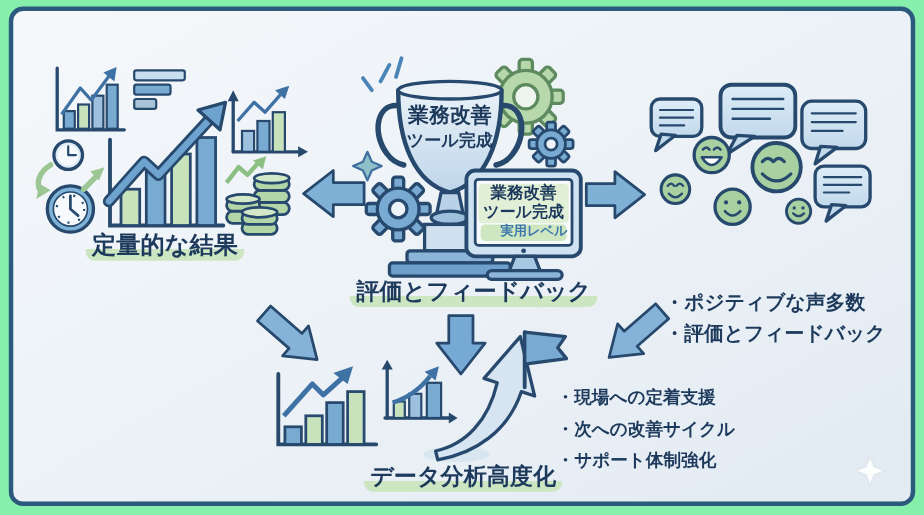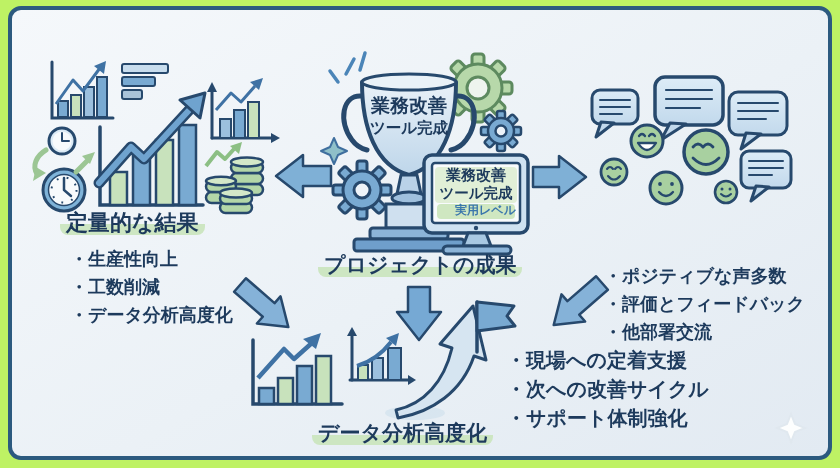"業務改善" #stage { background: #bef264 -> #86efac }
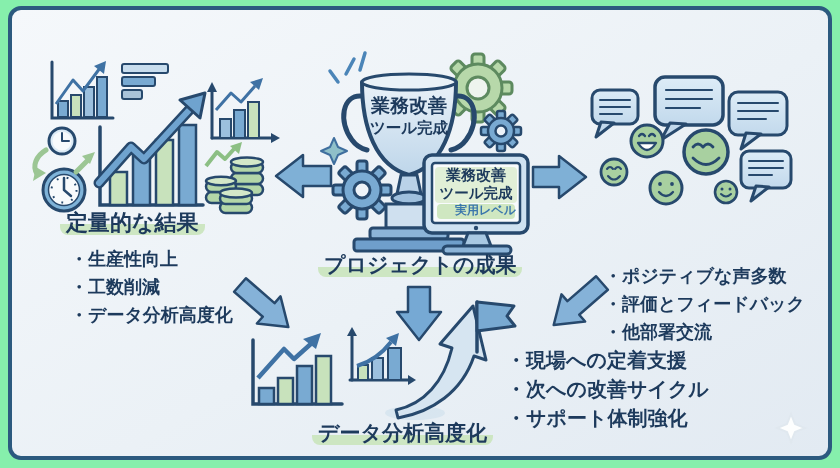"定量的な結果" .ttl { font-family: none -> Liberation Mono, monospace; text-align: none -> center }
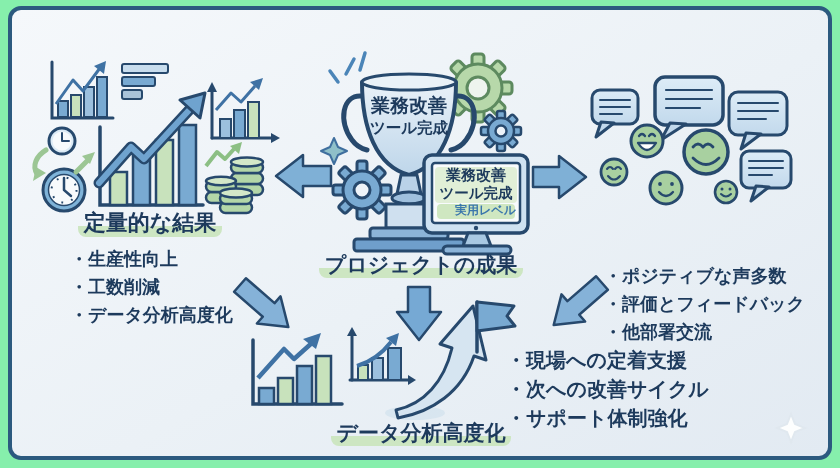"・生産性向上" div.t { html: <div> <div>・生産性向上</div> <div>・工数削減</div> <div>・データ分析高度化</div> </div> -> none }
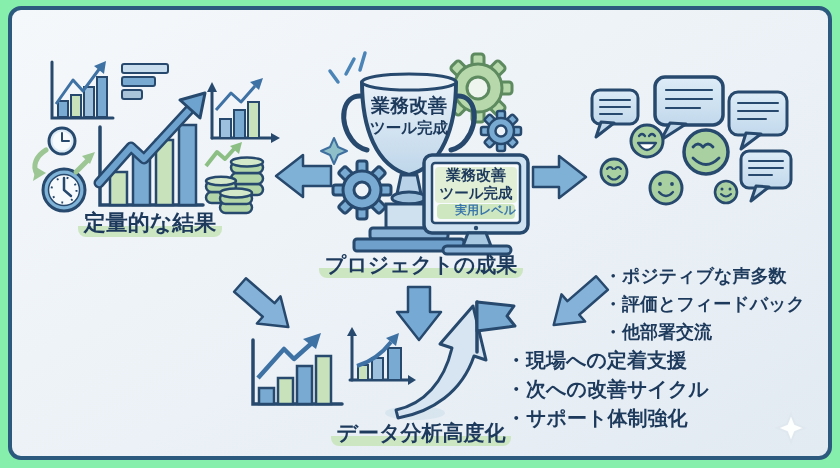"プロジェクトの成果" span.hl { text: プロジェクトの成果 -> 評価とフィードバック }
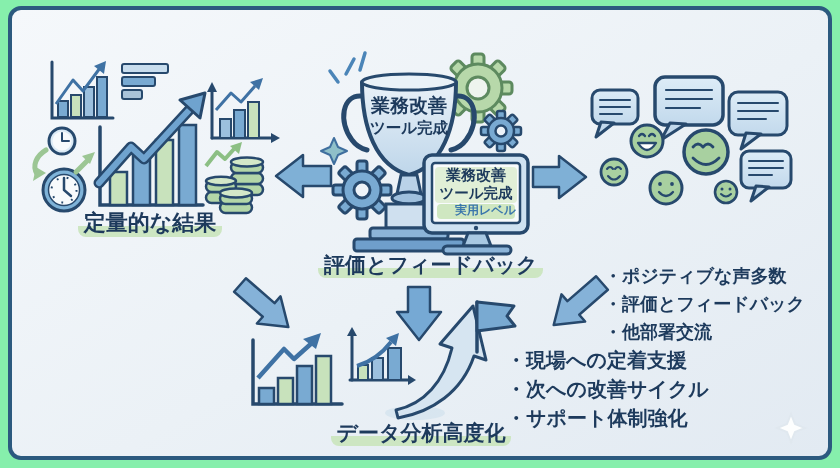"・他部署交流" div { html: <div>・他部署交流</div> -> none }
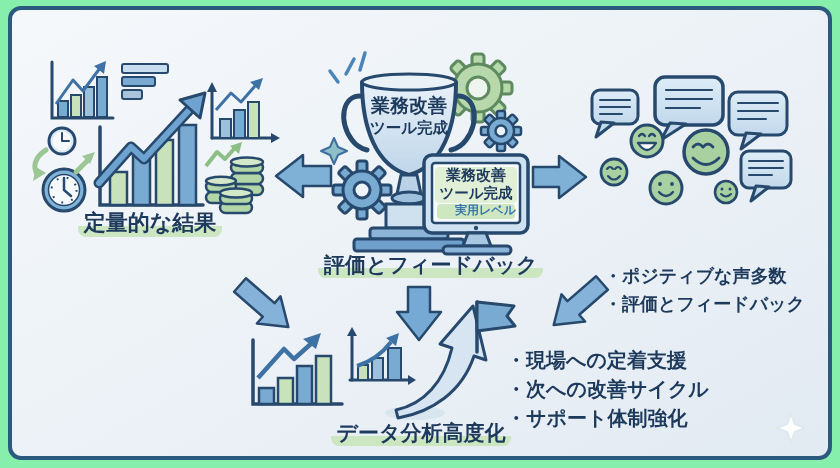"・現場への定着支援" div.t { font-size: 20px -> 16px }
